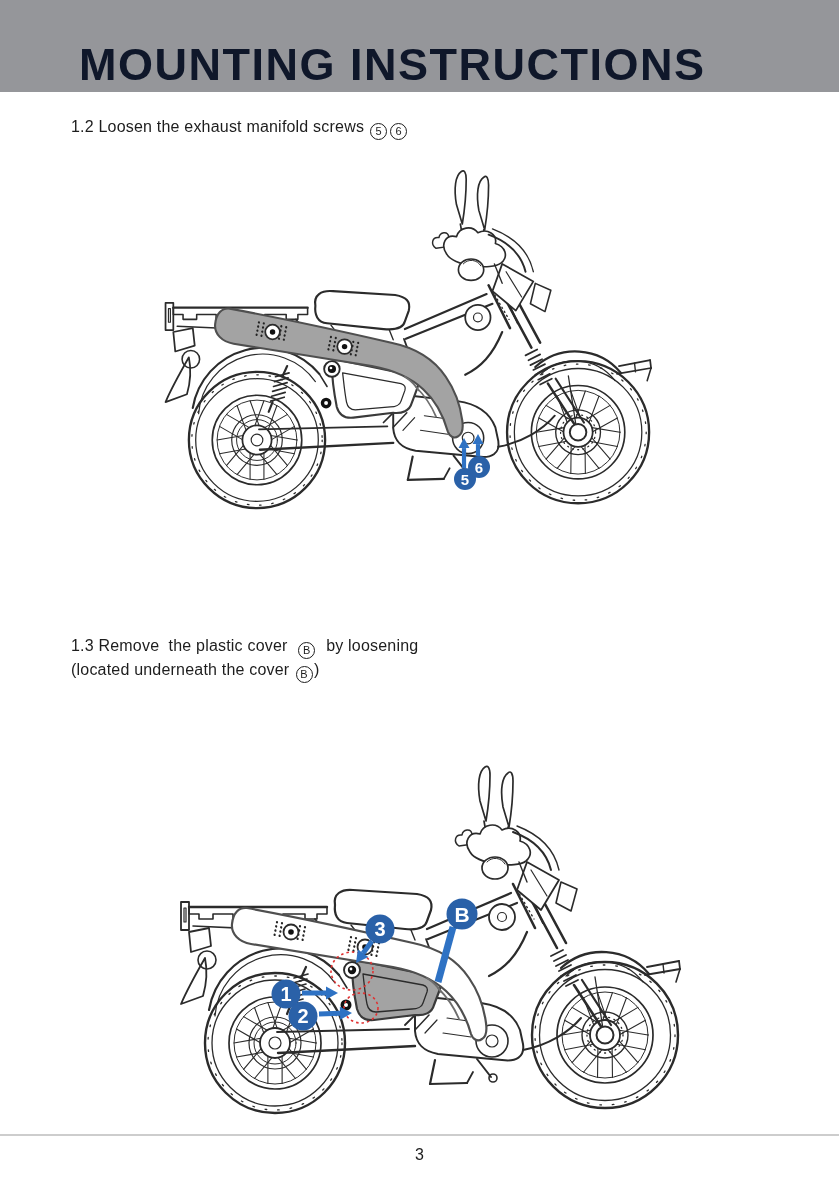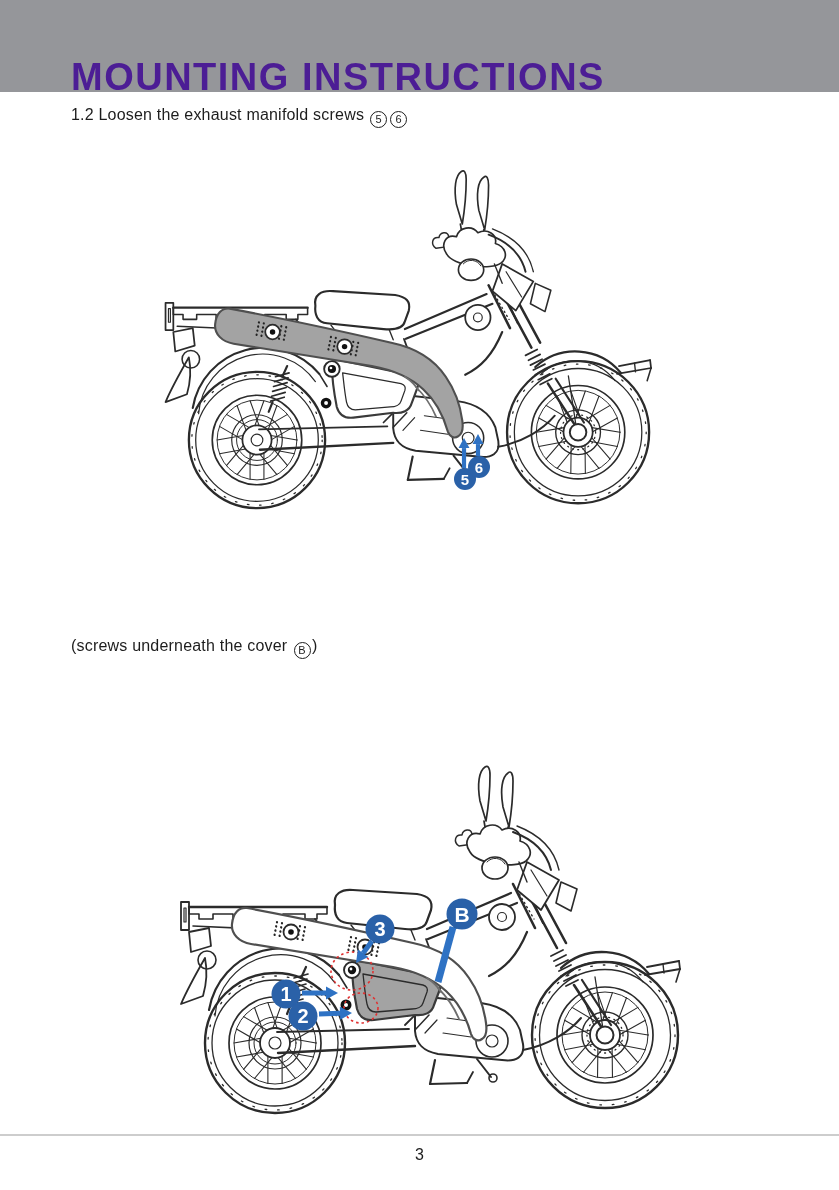"MOUNTING INSTRUCTIONS" .banner h1 { color: #4c1d95 -> #0f172a; font-size: 38px -> 45px; margin: 0 -> 8px }
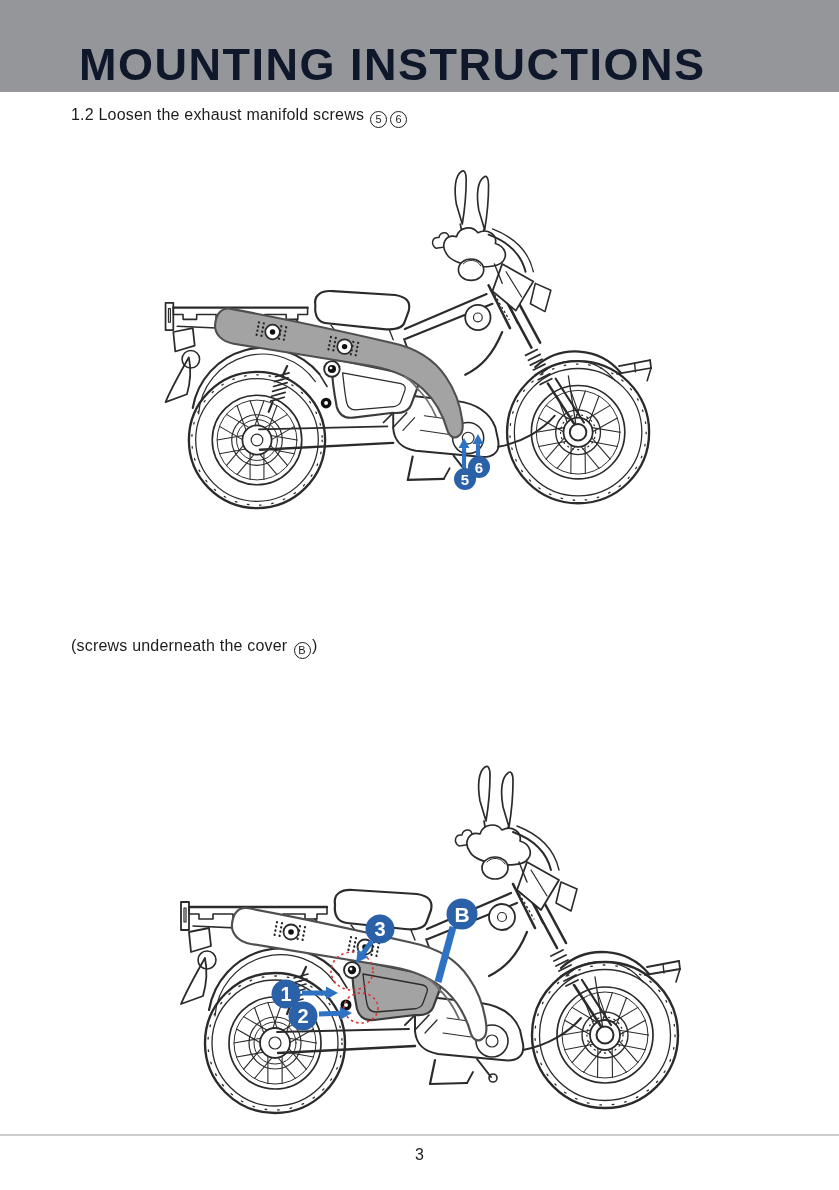"1.2 Loosen the exhaust manifold" div.instr { top: 104px -> 116px }
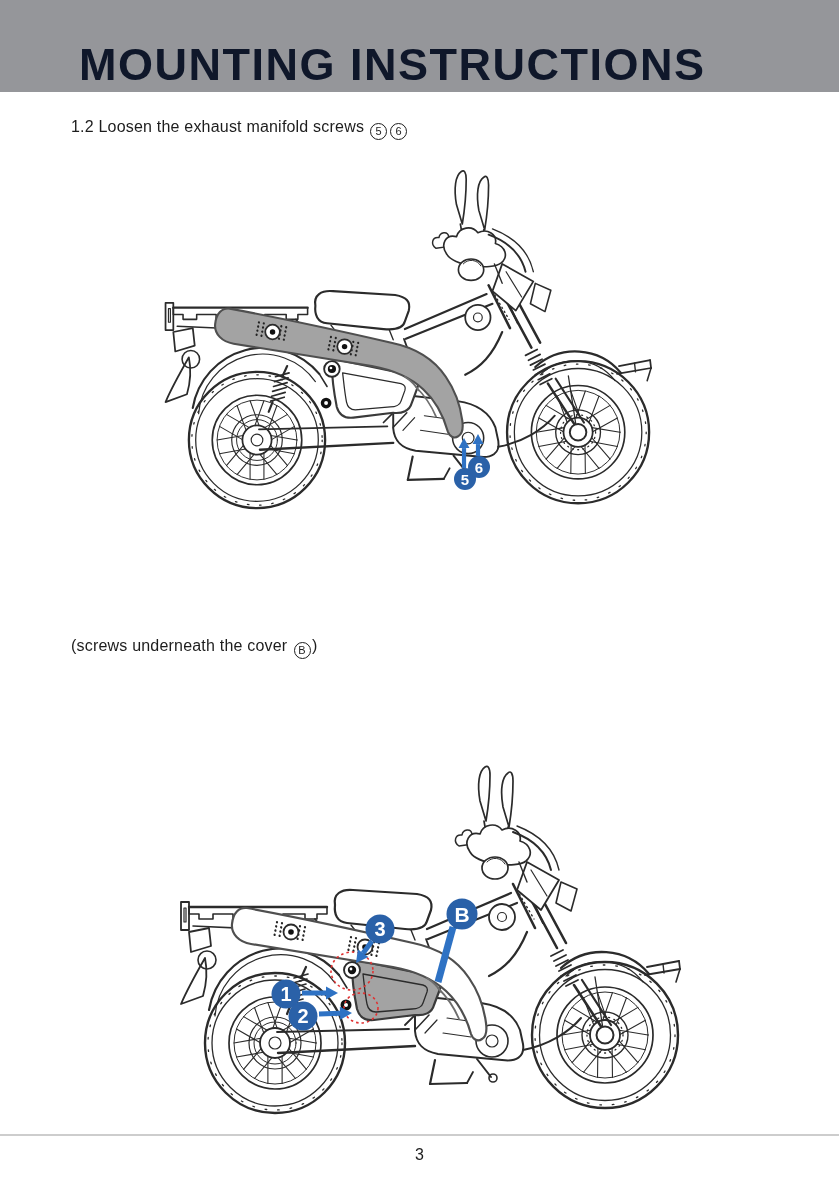"1.3 Remove the plastic cover" div.iline { html: none -> <div><span>1.3 Remove the plastic cover </span><span>B</span><span> by loosening</span></div> }
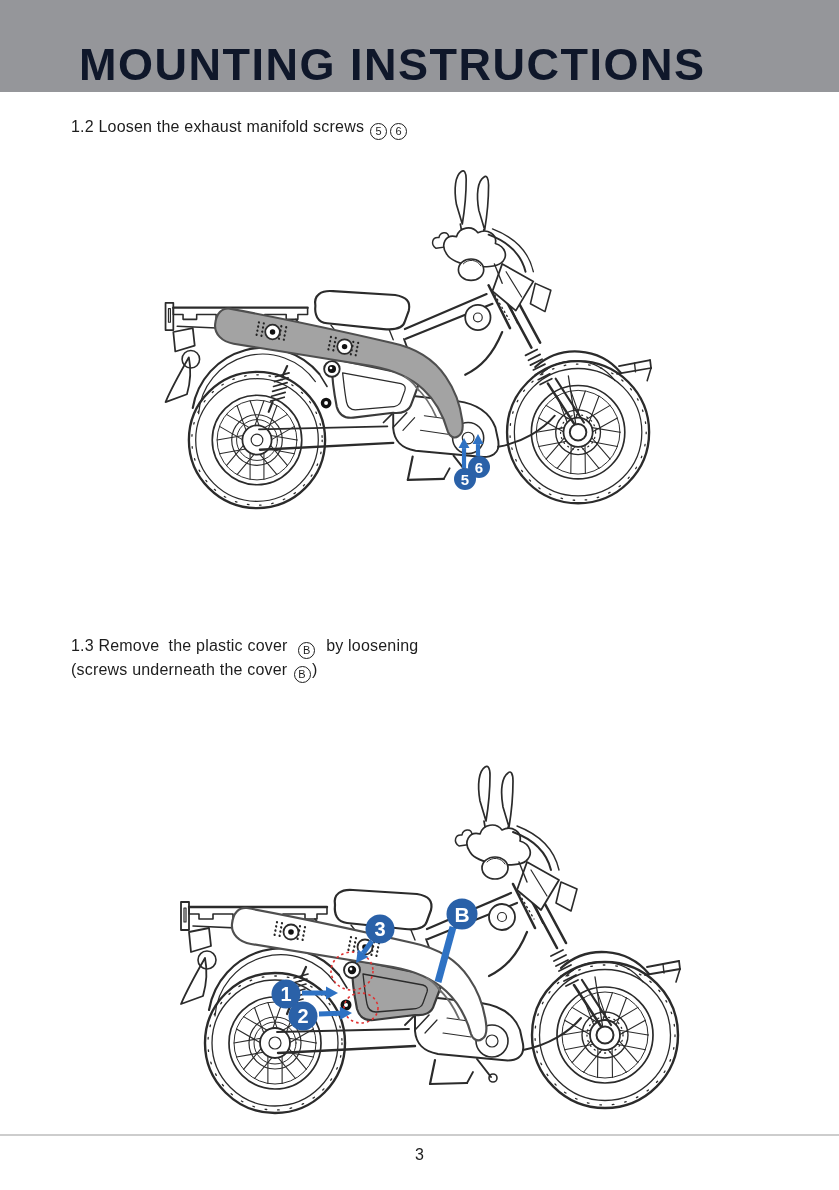"(screws underneath the cover" span { text: screws -> located }
